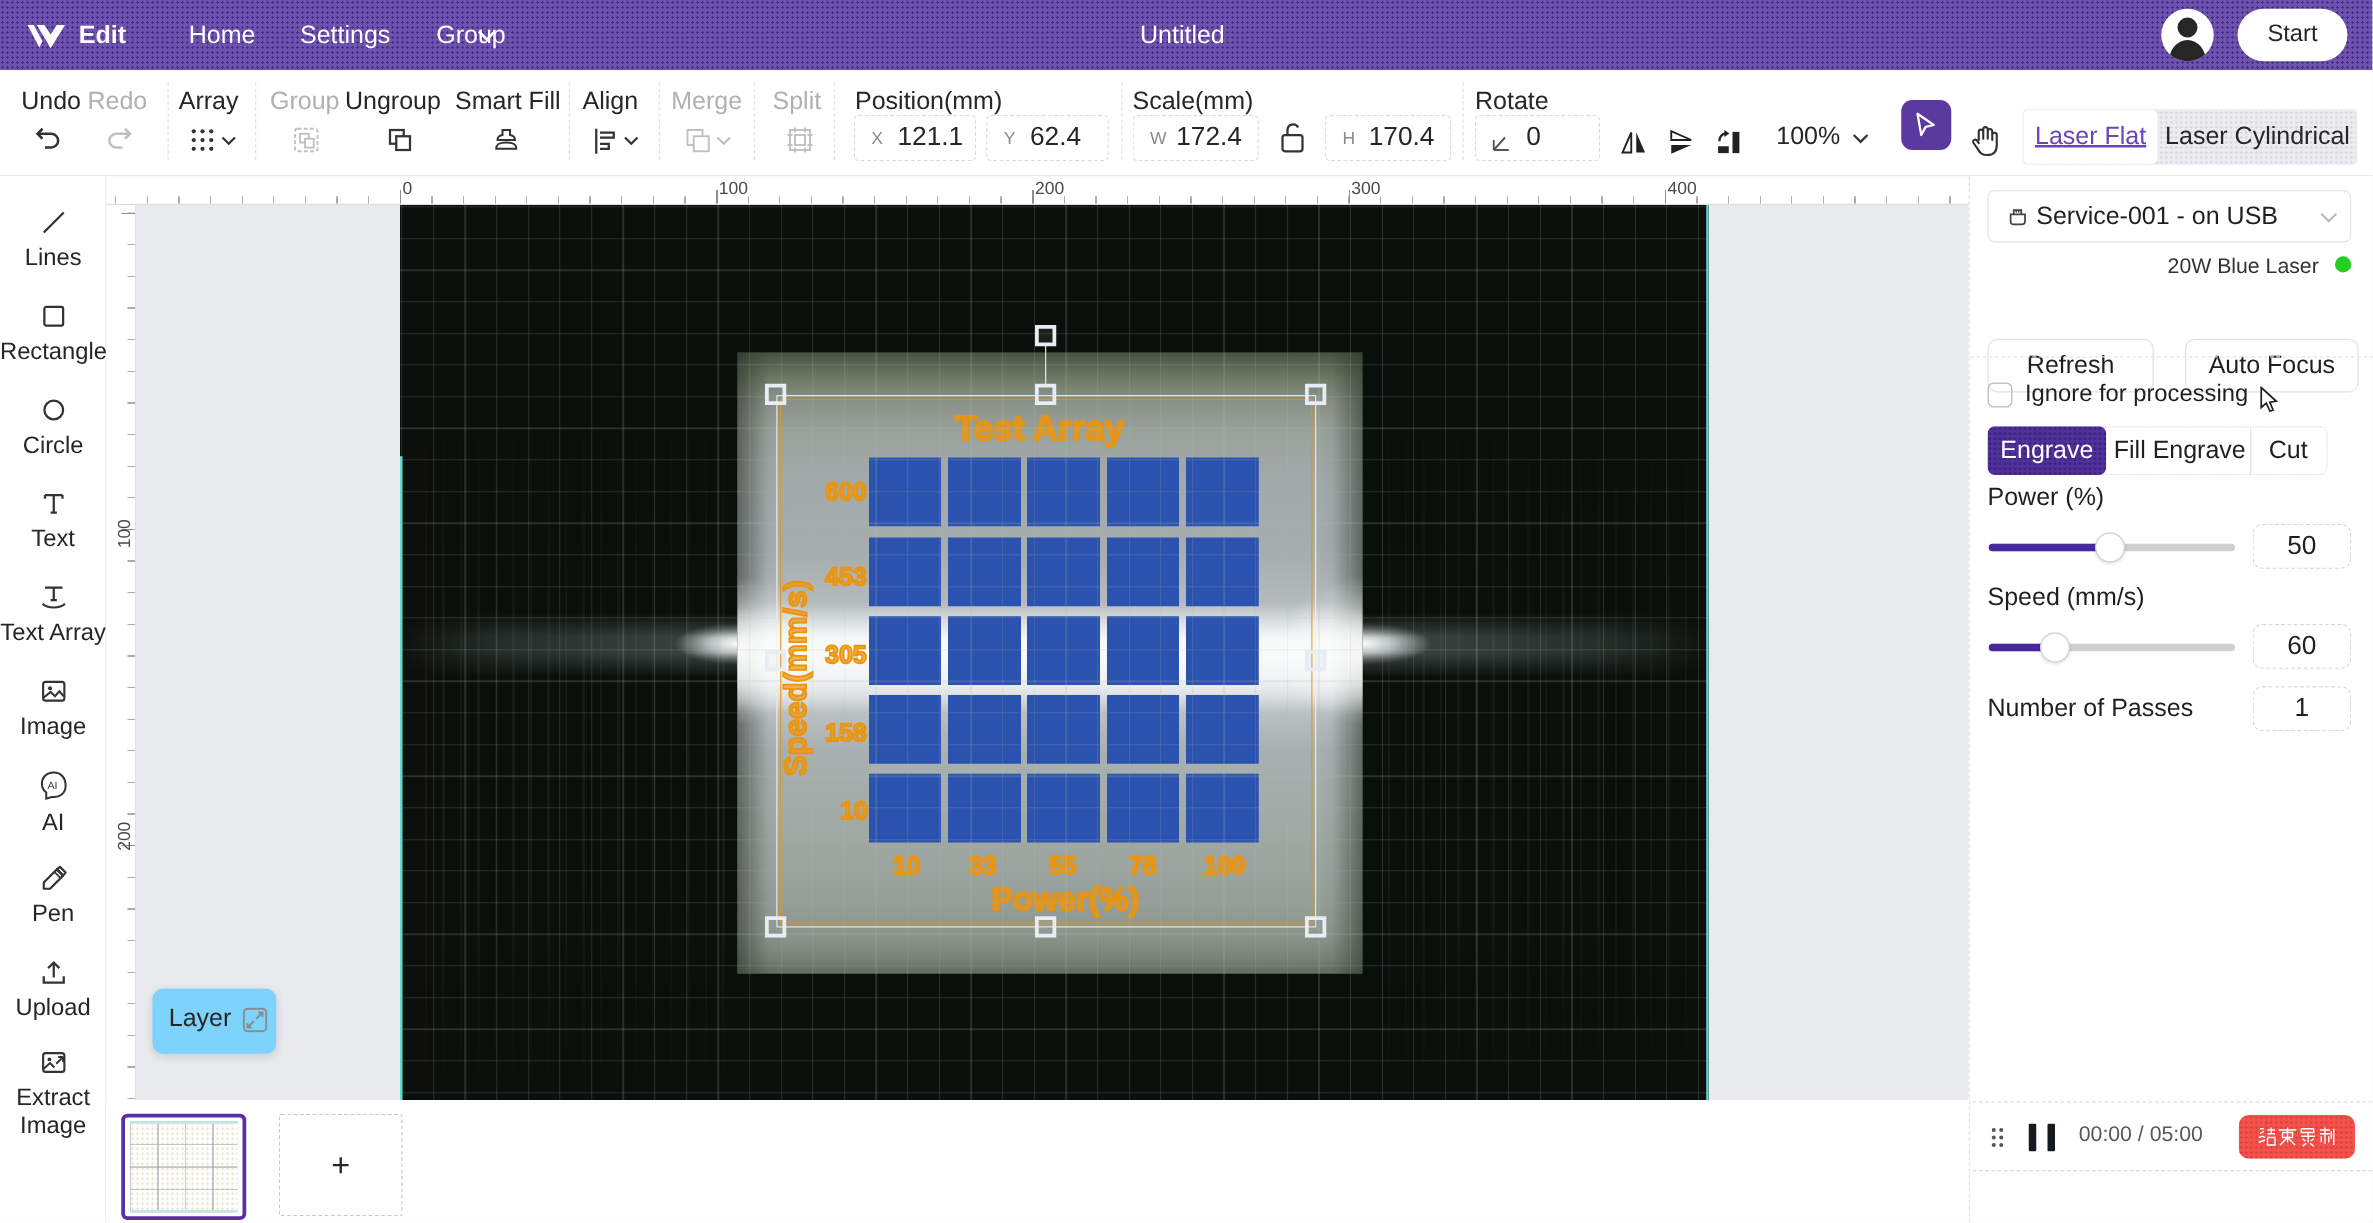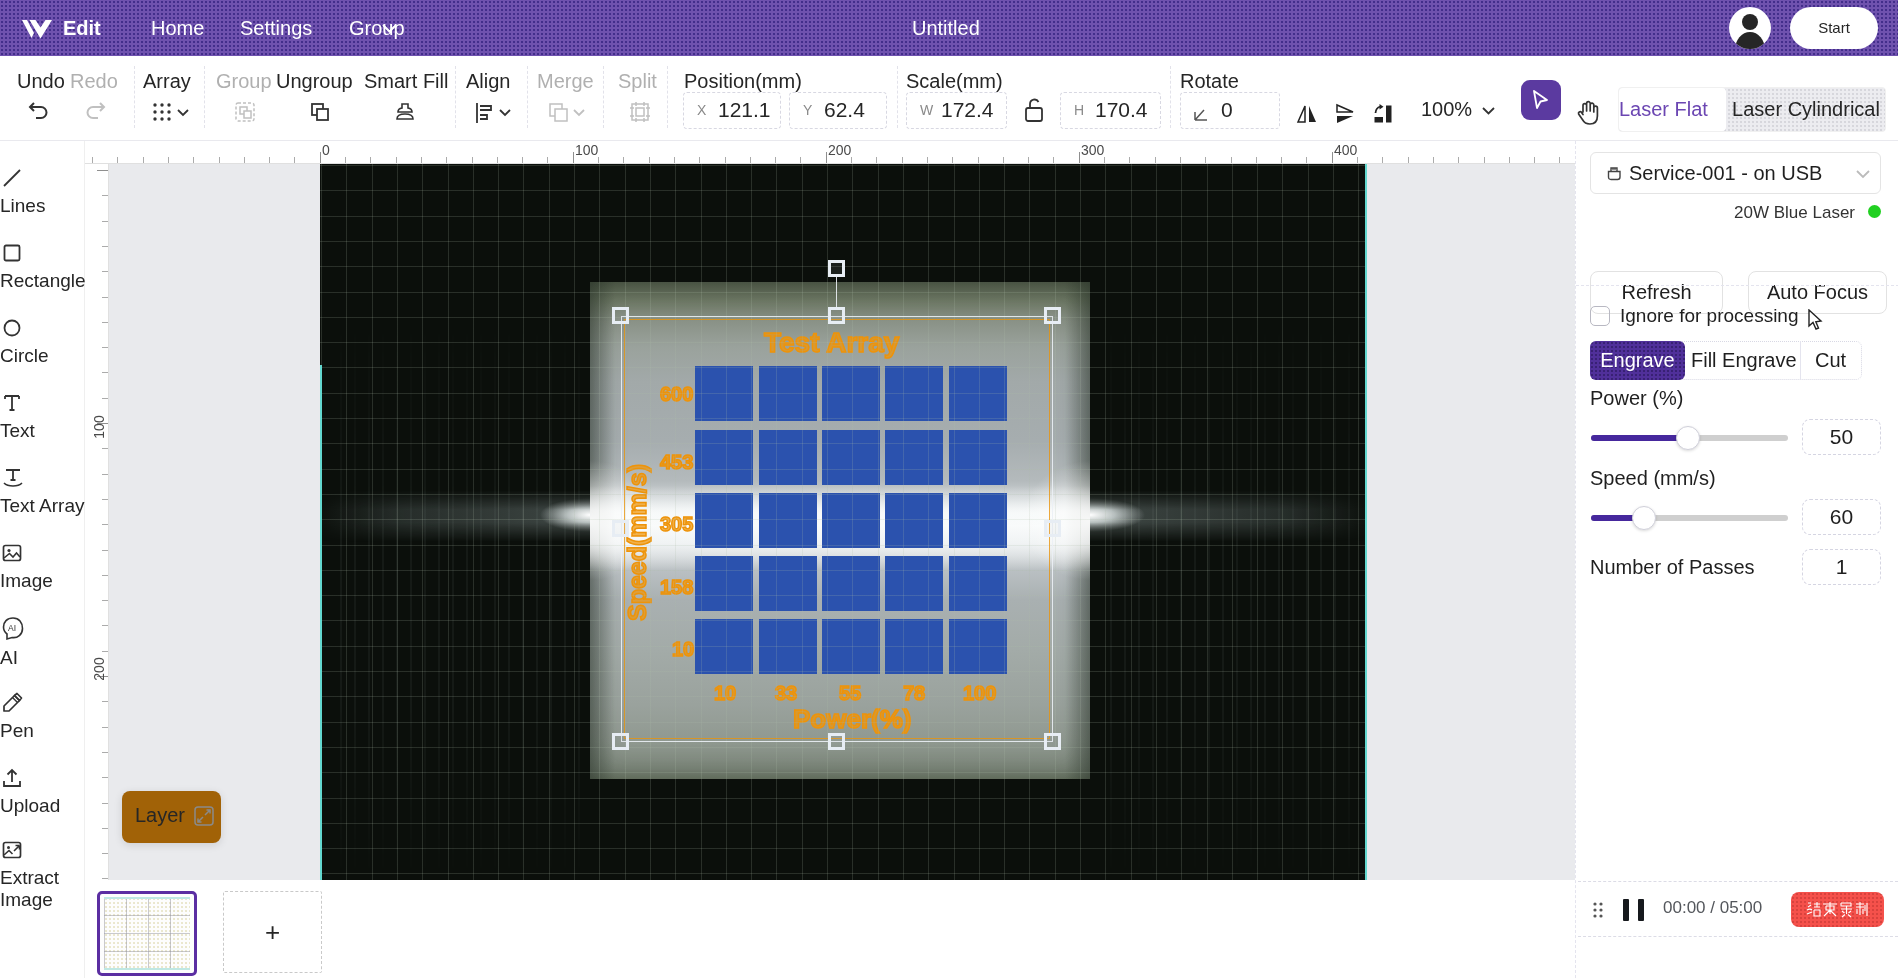"Start" div.abs { font-size: 15px -> 19px }
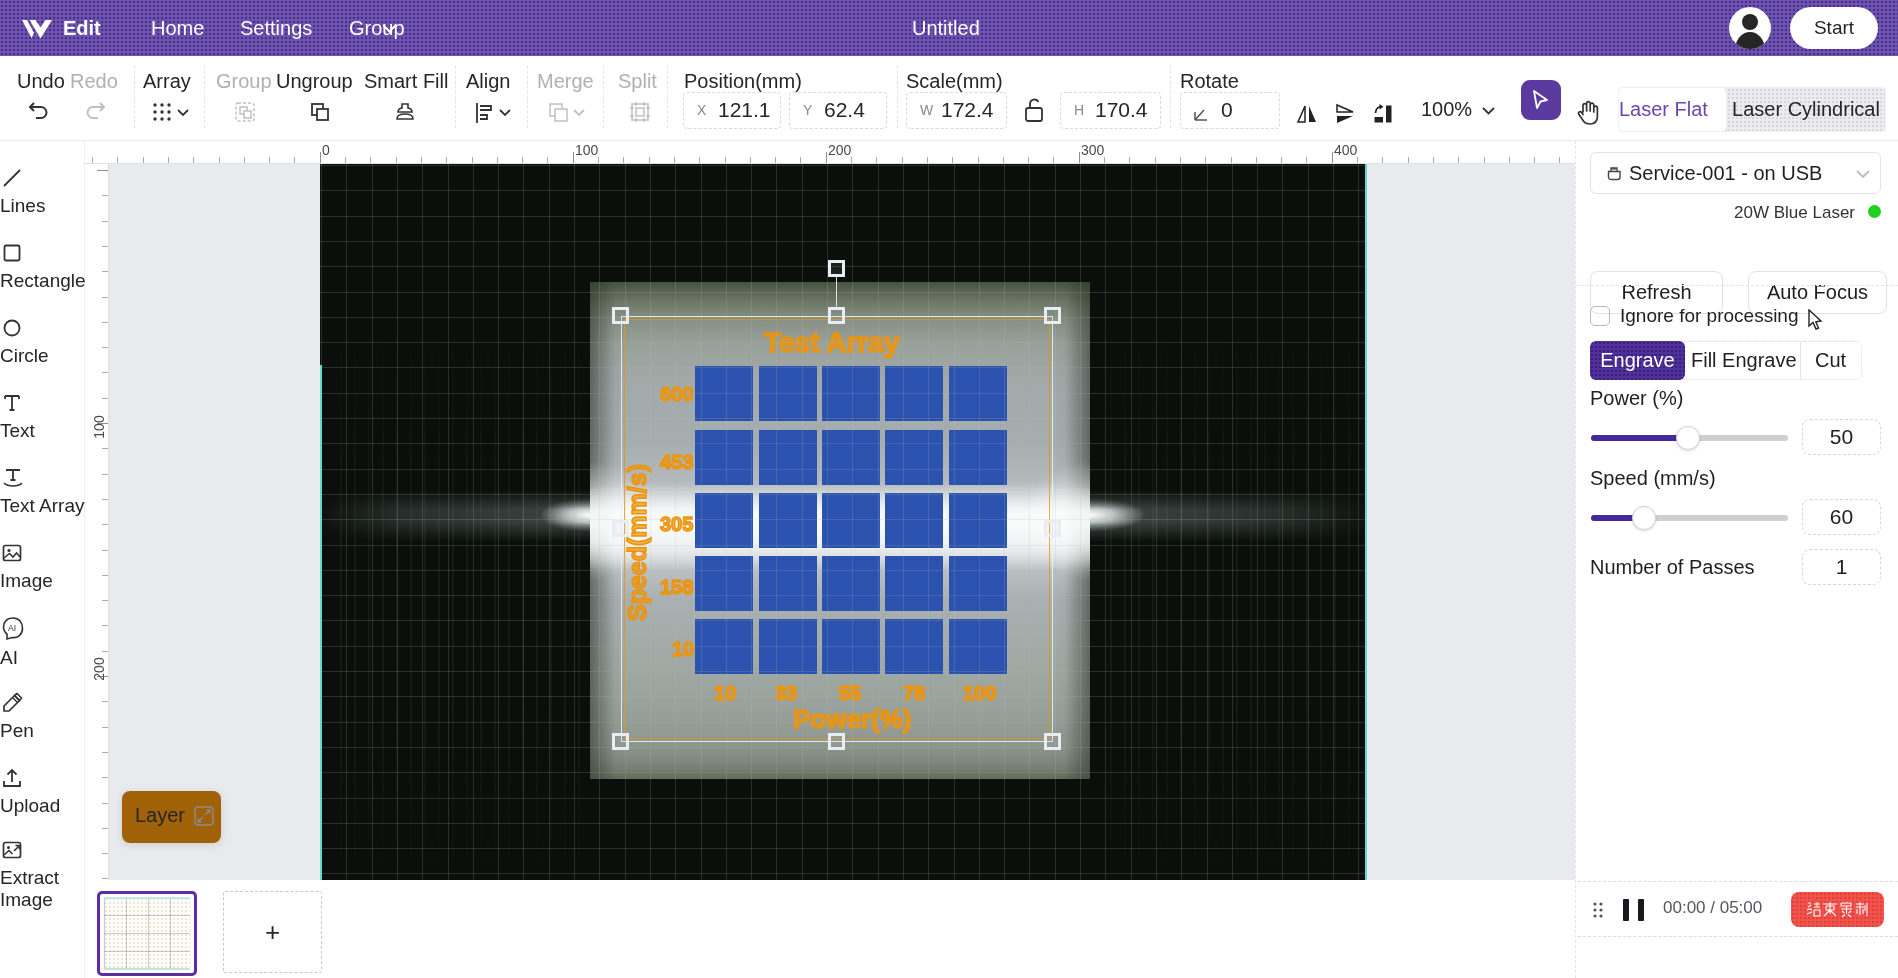"Laser Flat" div.abs { text-align: none -> center; text-decoration: none -> underline }
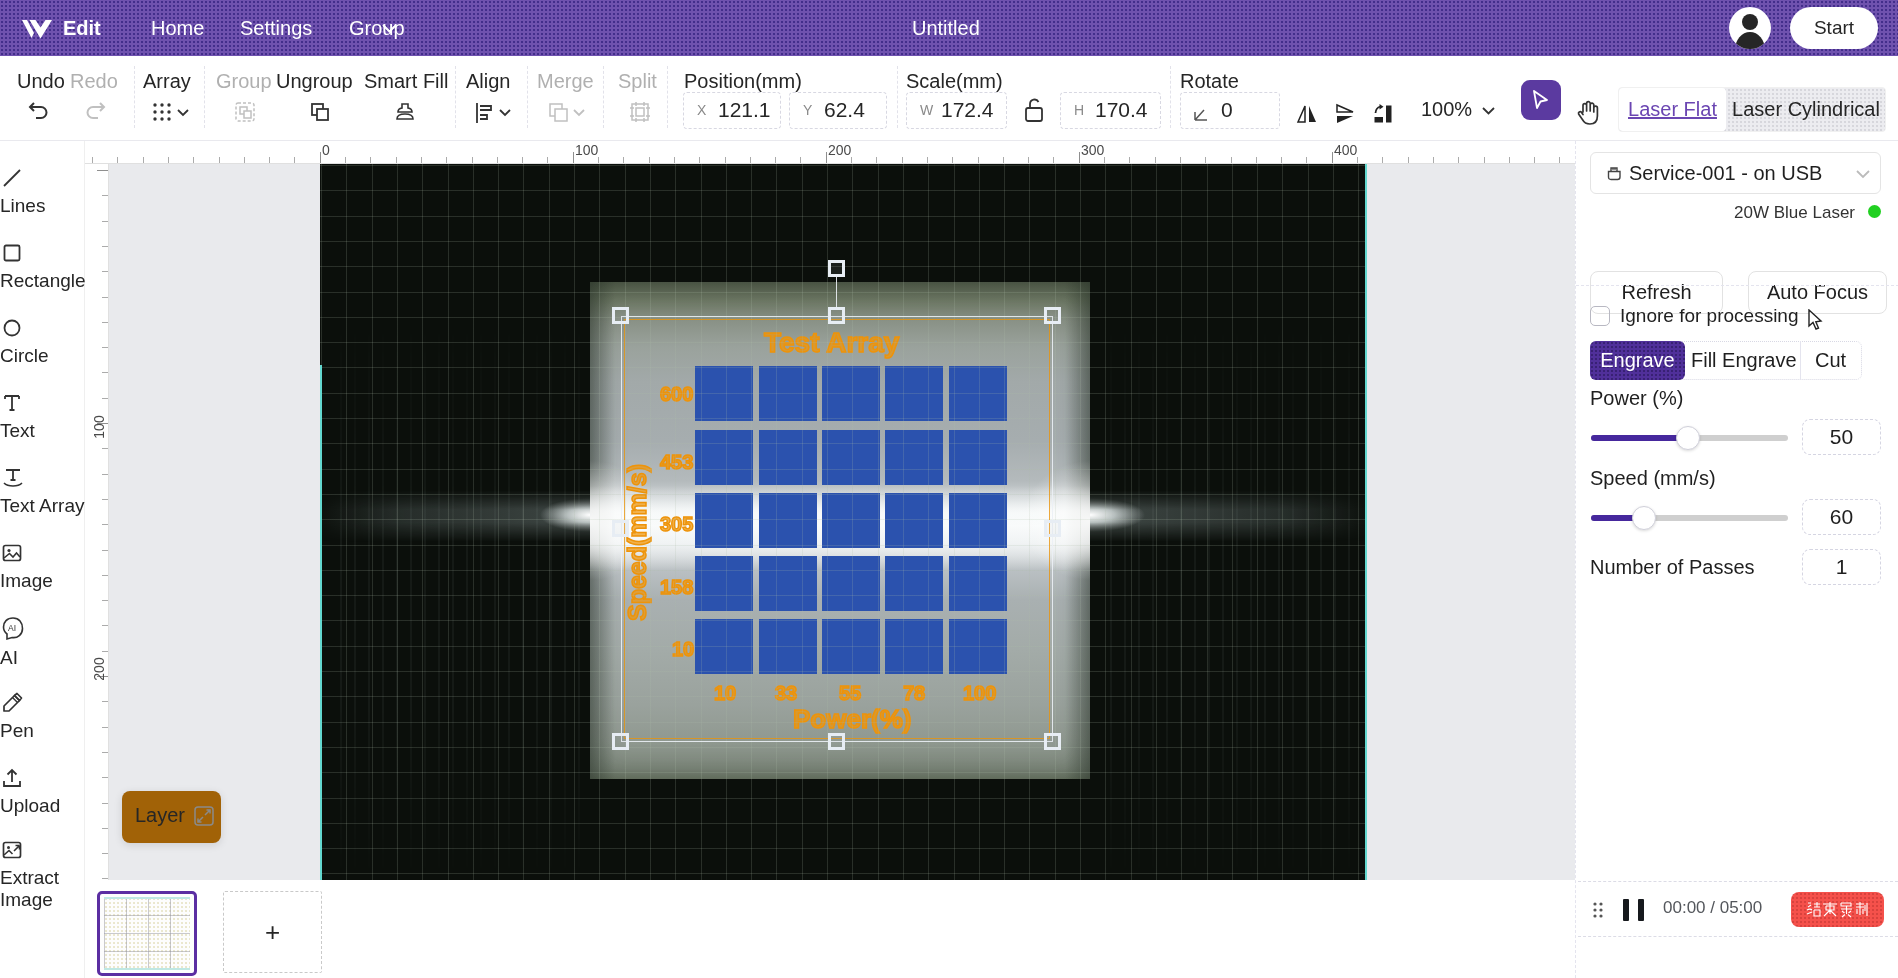"Lines" .tool { text-align: left -> center }
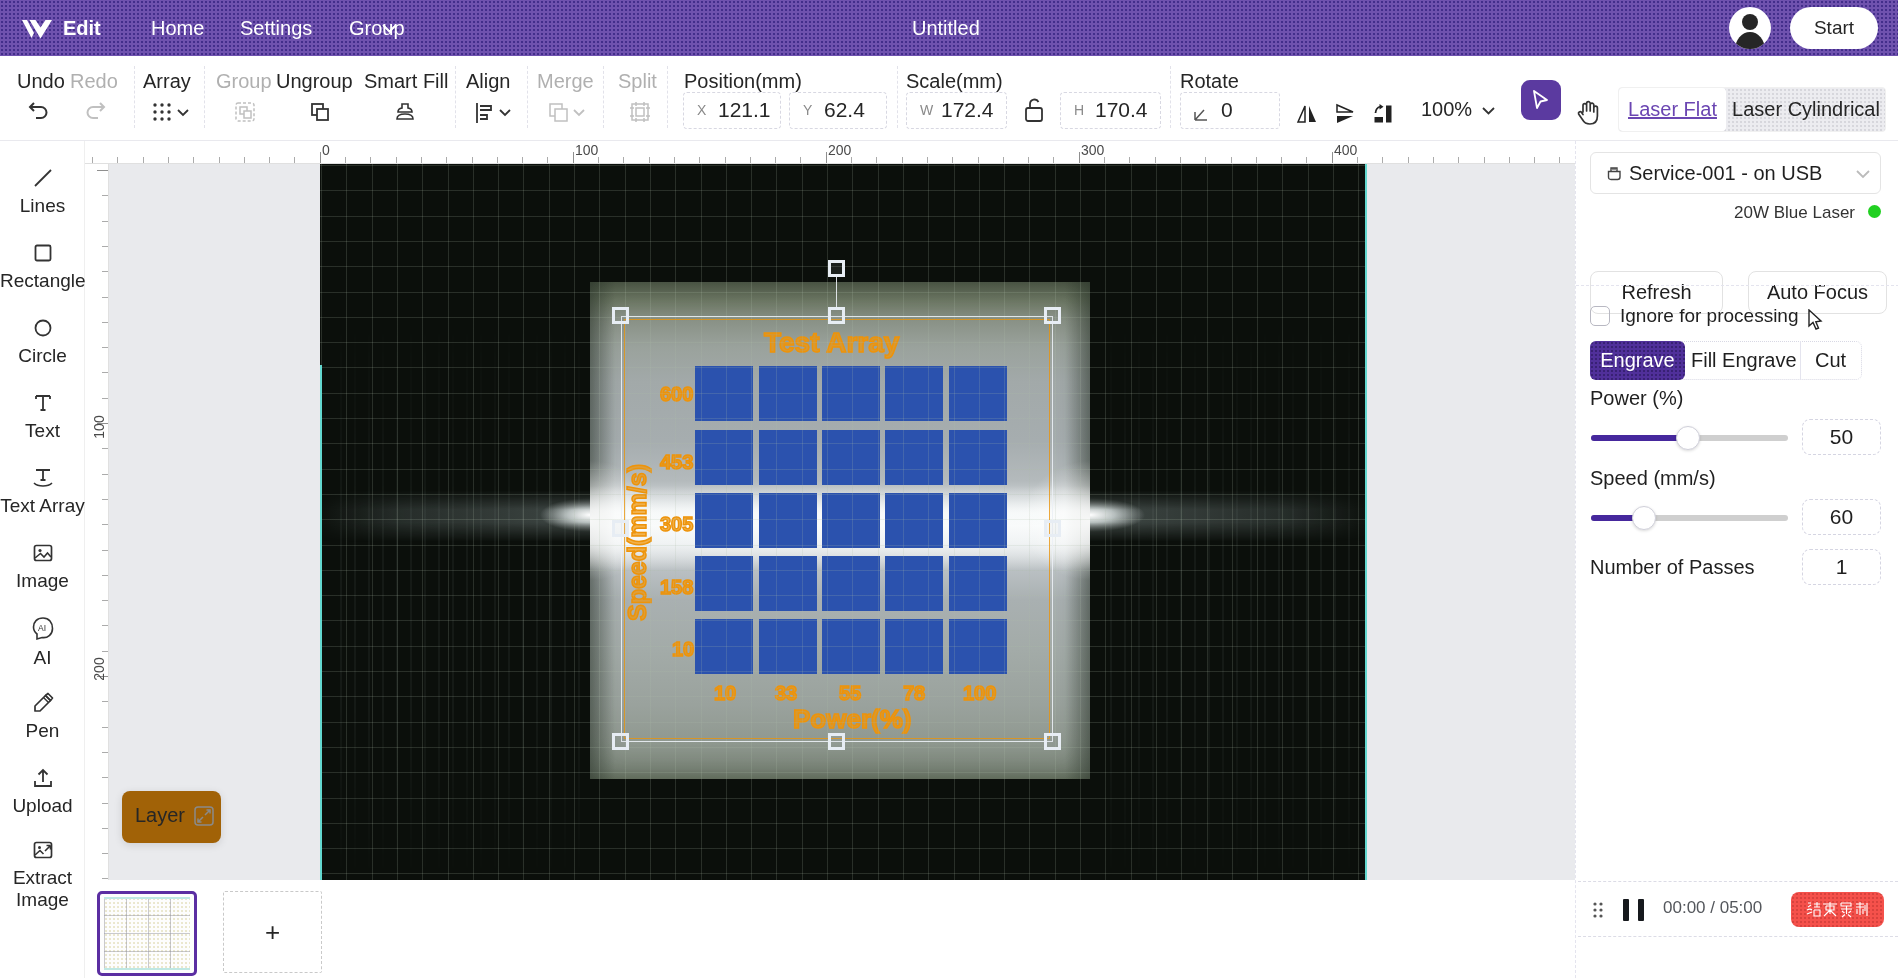"Layer" #layerbtn { background: #a16207 -> #7dd3fc }
